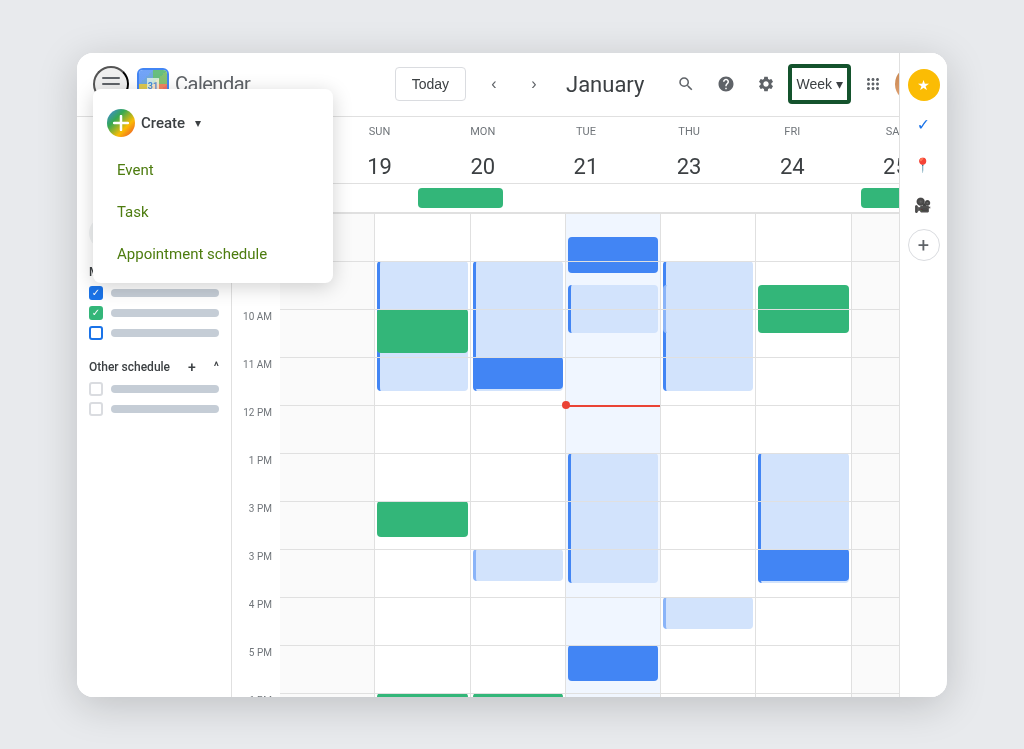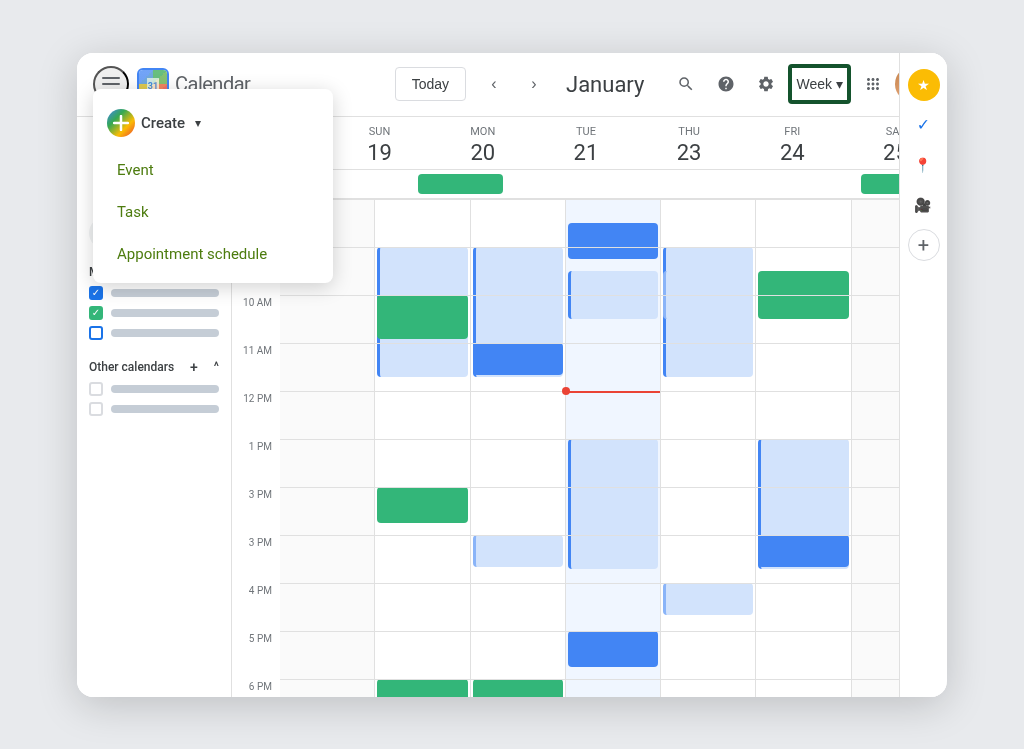"19" .day-header .day-num { margin-top: 2px -> 16px }
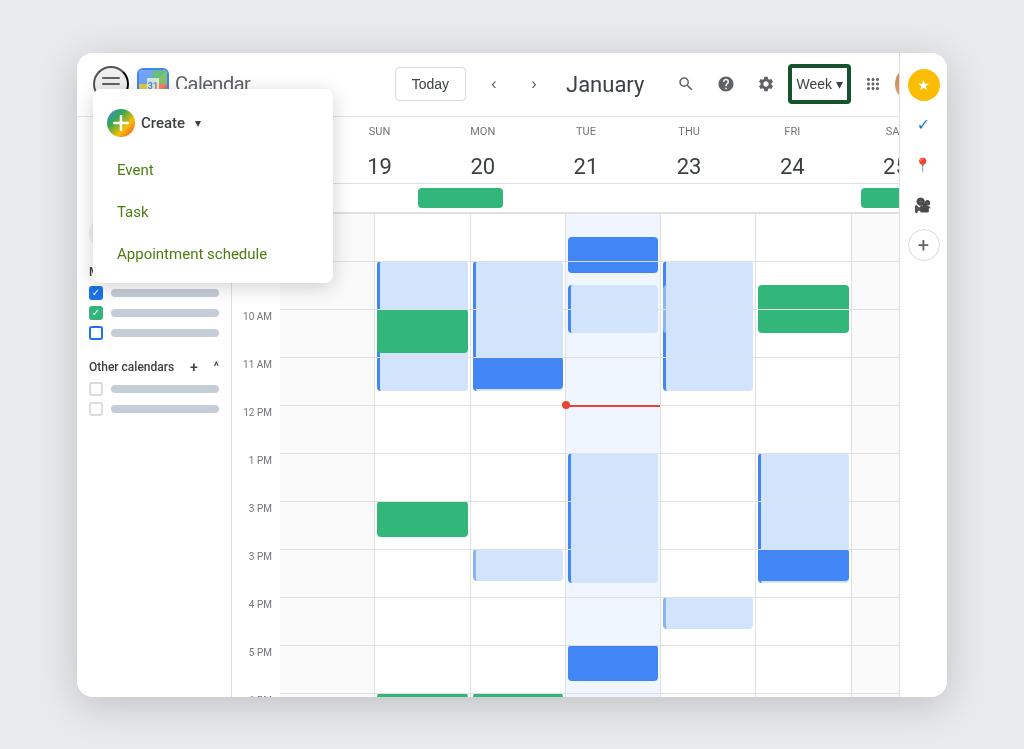"Other calendars" span { text: calendars -> schedule }
